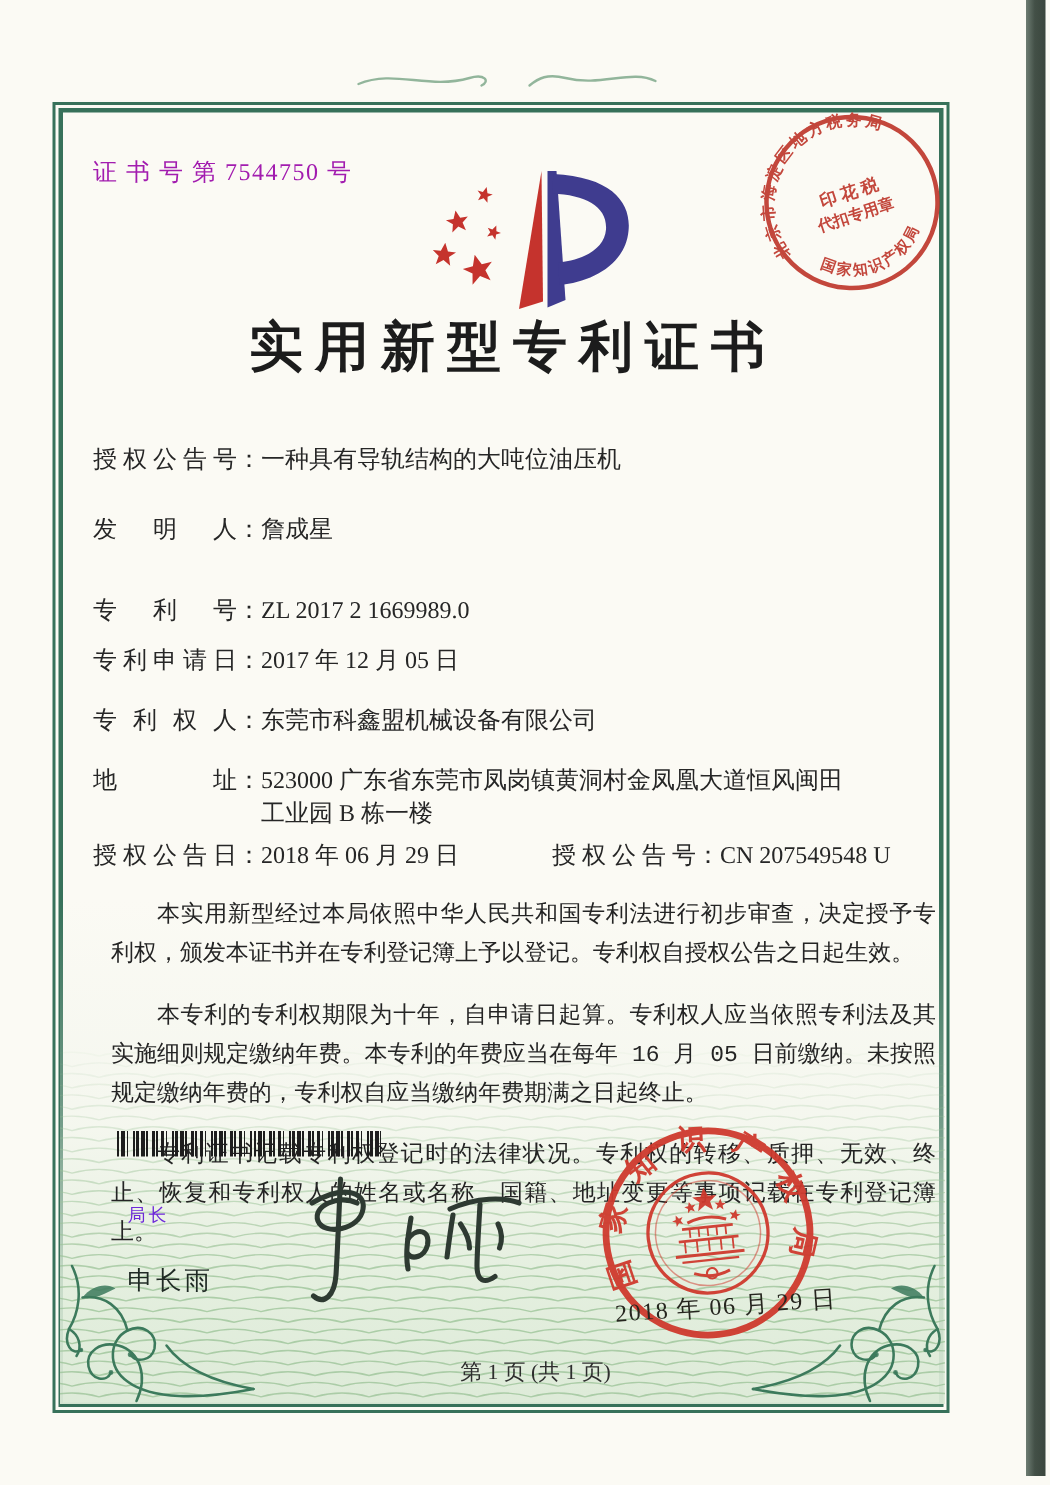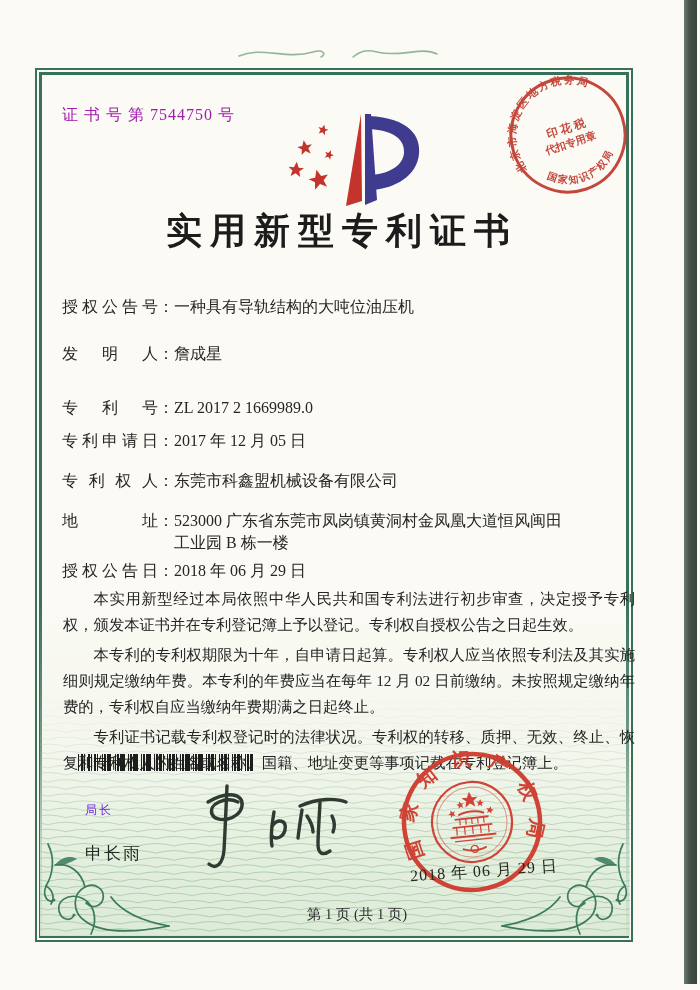"授权公告号：CN 207549548 U" span.grant2 { html: none -> <span><span>授权公告号</span><span>：</span><span>CN 207549548 U</span></span> }
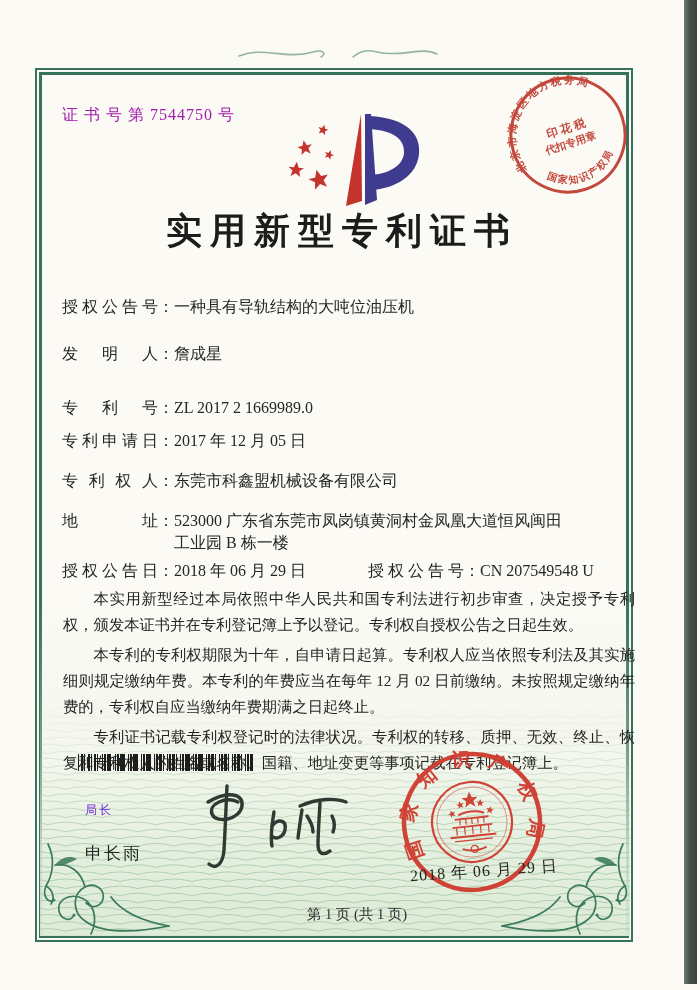"本实用新型经过本局依照中华人民共和国专利法进行初步审查，决定授予专利权，颁发本证" .bodytext p { font-family: none -> Liberation Mono, monospace; margin: 4px -> 15px }
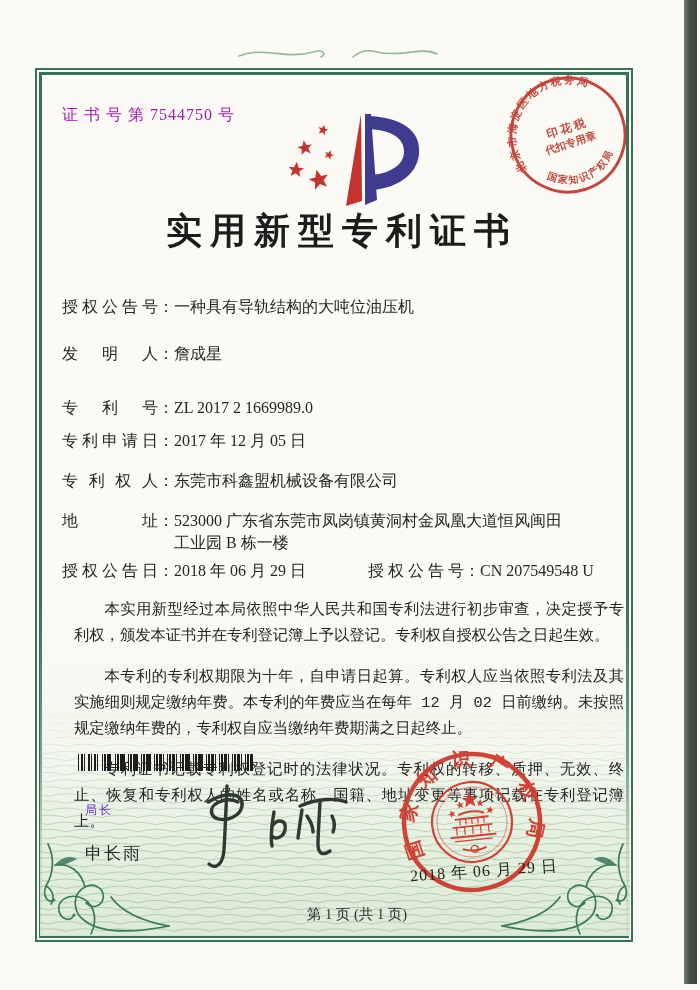"本专利的专利权期限为十年，自申请日起算。专利权人应当依照专利法及其实施细则规定缴" p { text: 12 月 02 -> 16 月 05 }
